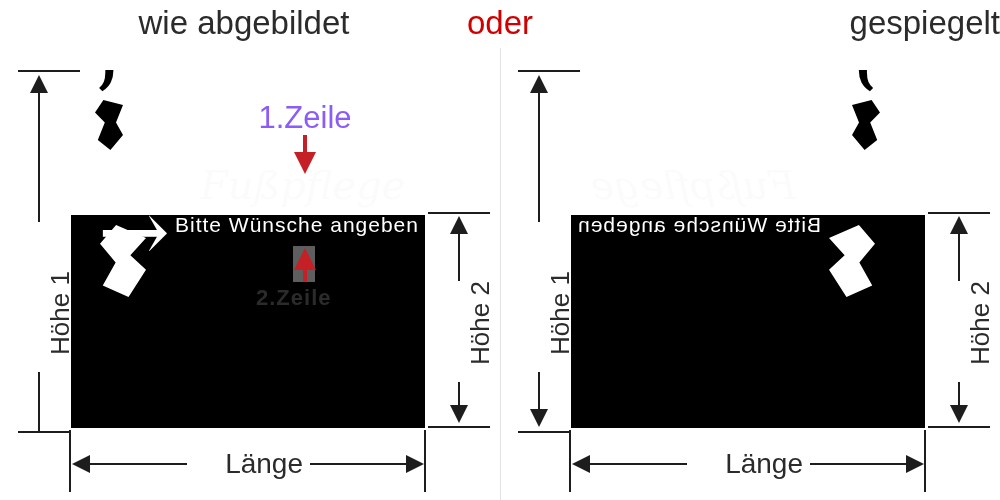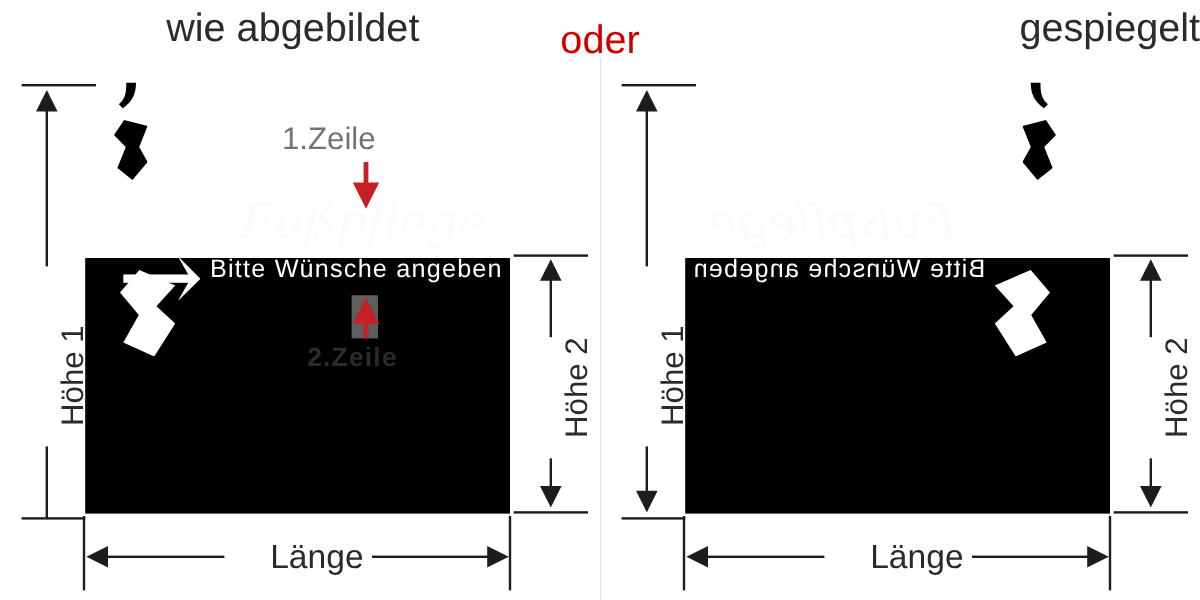"oder" .title-oder { margin-top: 10px -> none }
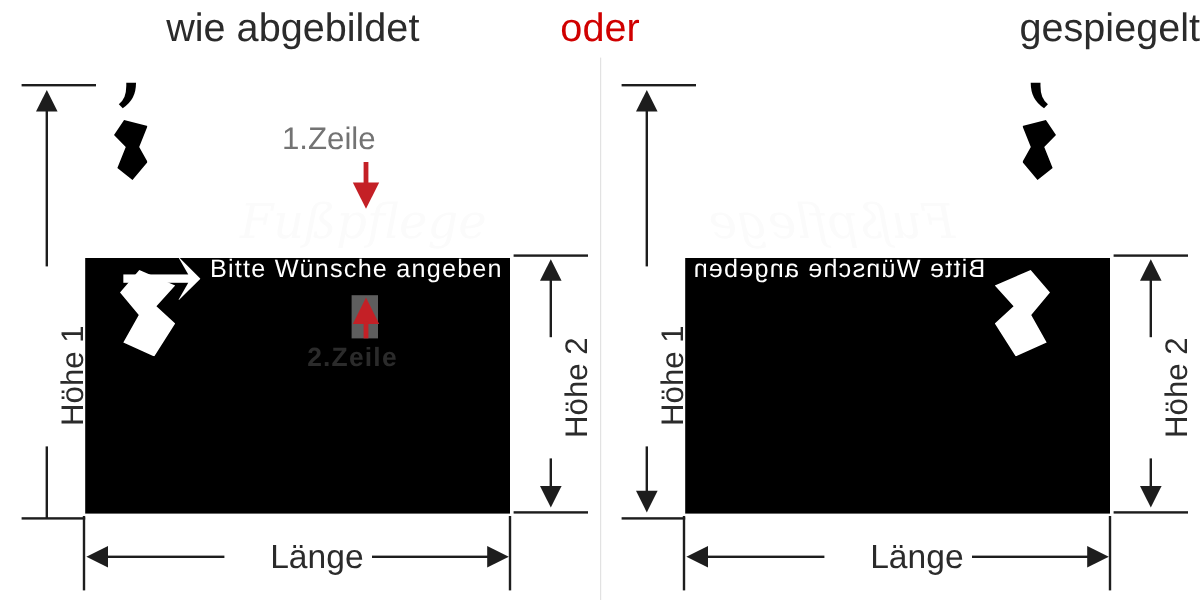"1.Zeile" .anno-text { color: #737373 -> #8b5cf6; font-size: 26px -> 31px; text-align: none -> center }
